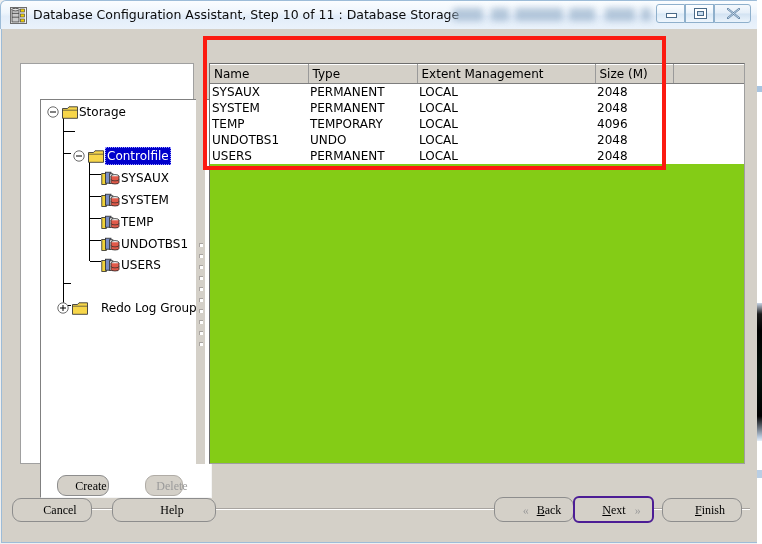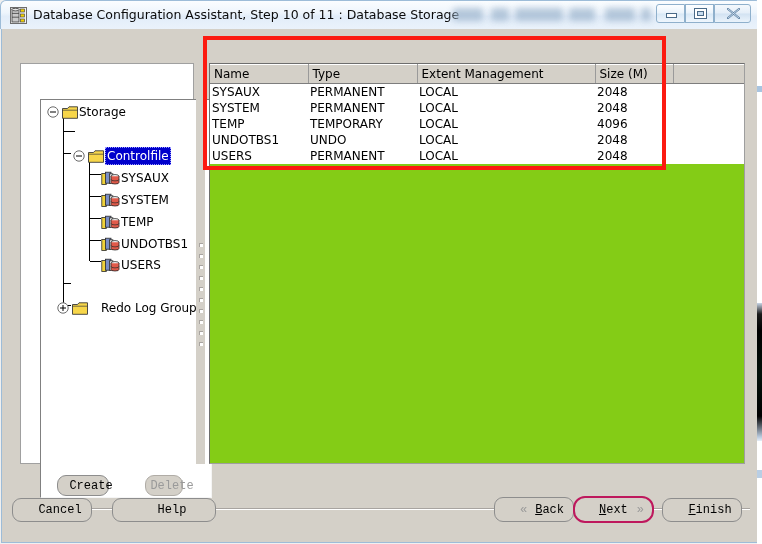"Create" .jbtn { font-family: Liberation Mono, monospace -> Liberation Serif, serif }
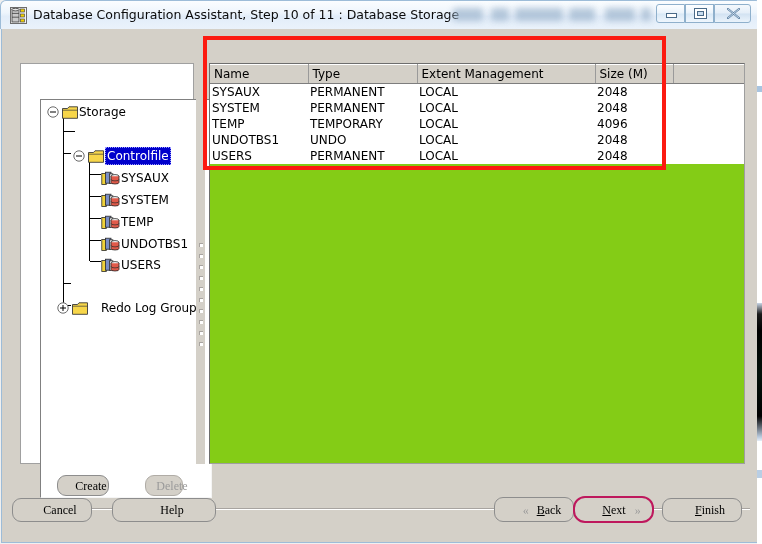"Next" .jbtn.defaultbtn { border: 2px solid #be185d -> 2px solid #4c1d95; border-radius: 12px -> 6px }
